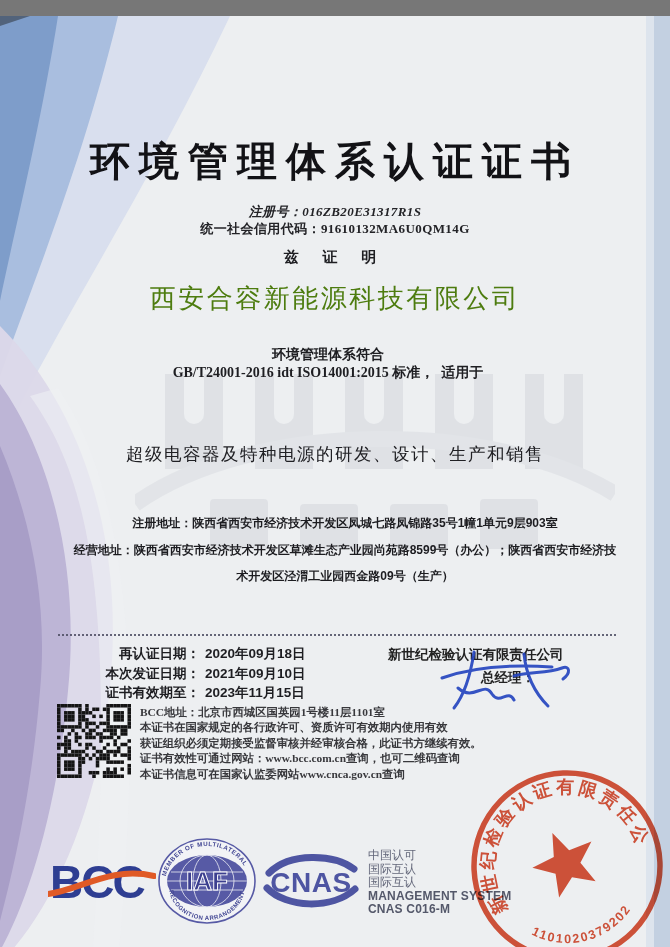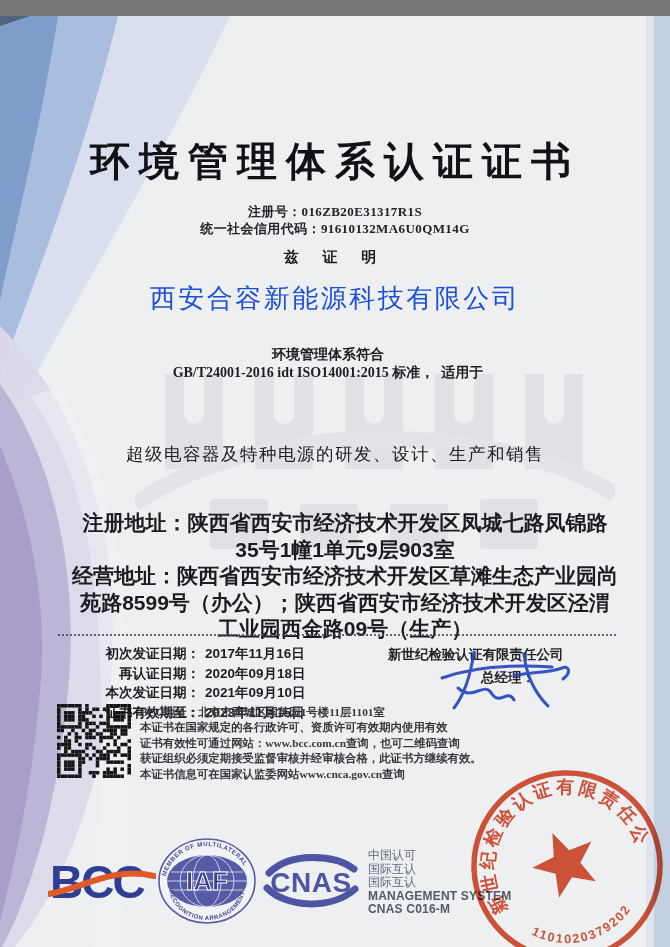"注册号：016ZB20E31317R1S" div.abs { font-style: none -> italic }
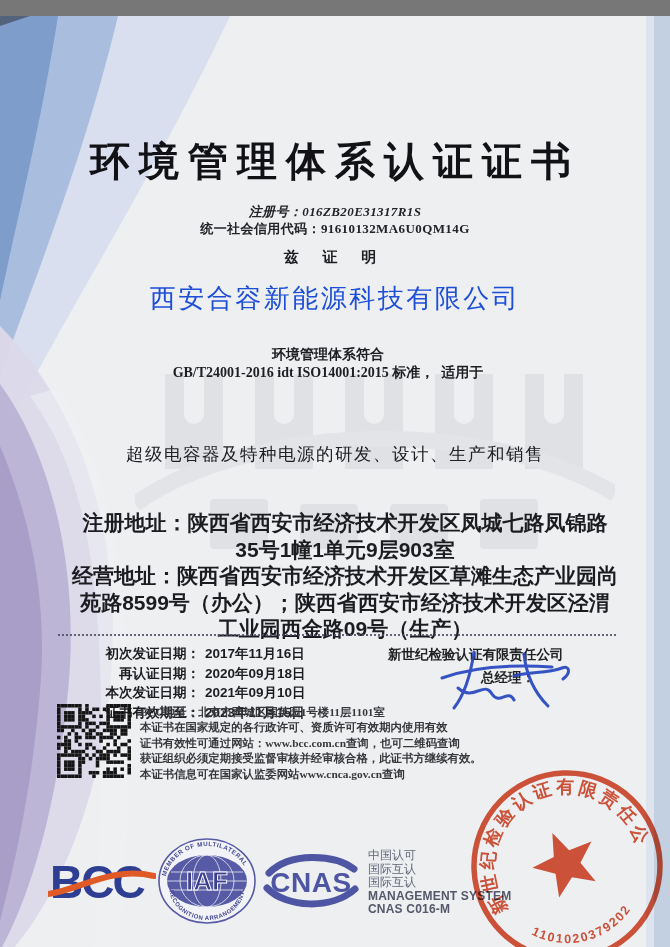"西安合容新能源科技有限公司" .company { color: #1d4ed8 -> #4d7c0f }
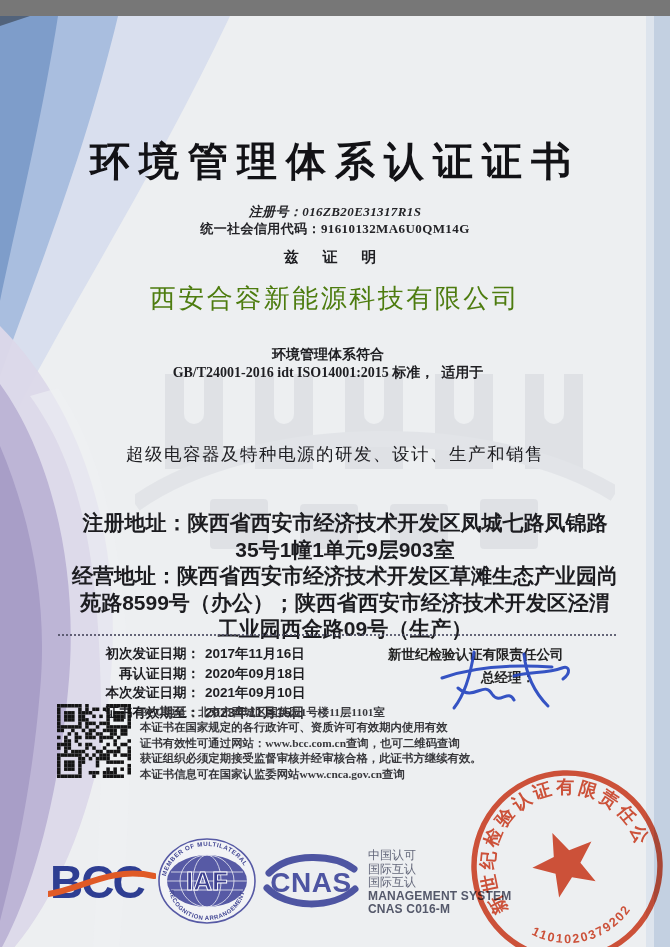"注册地址：陕西省西安市经济技术开发区凤城七路凤锦路35号1幢1单元9层903室" .addr { font-size: 21px -> 12px }
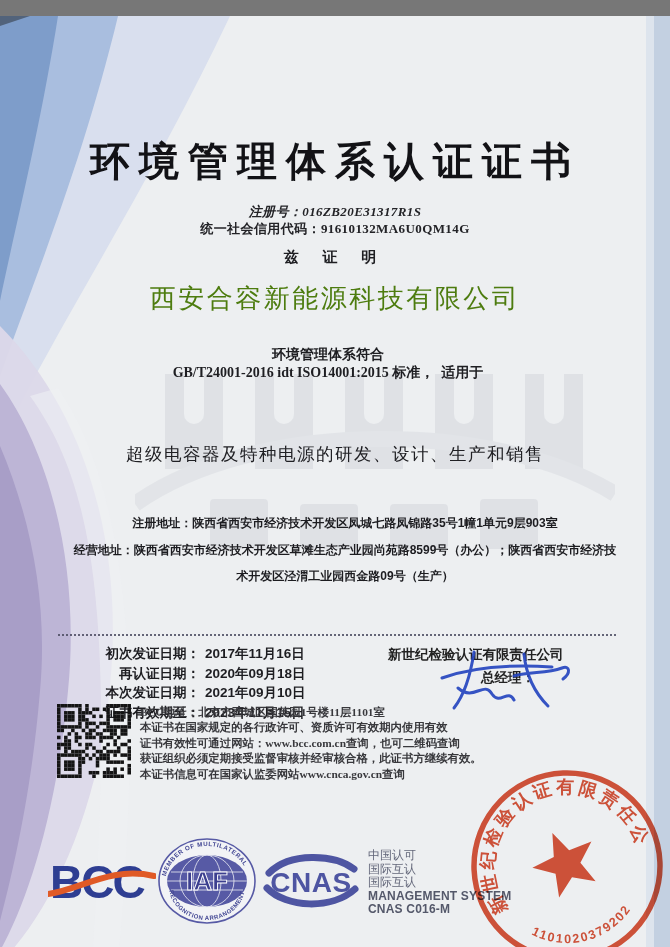"初次发证日期：" div.row { html: <div> <span>初次发证日期：</span> <span>2017年11月16日</span> </div> -> none }
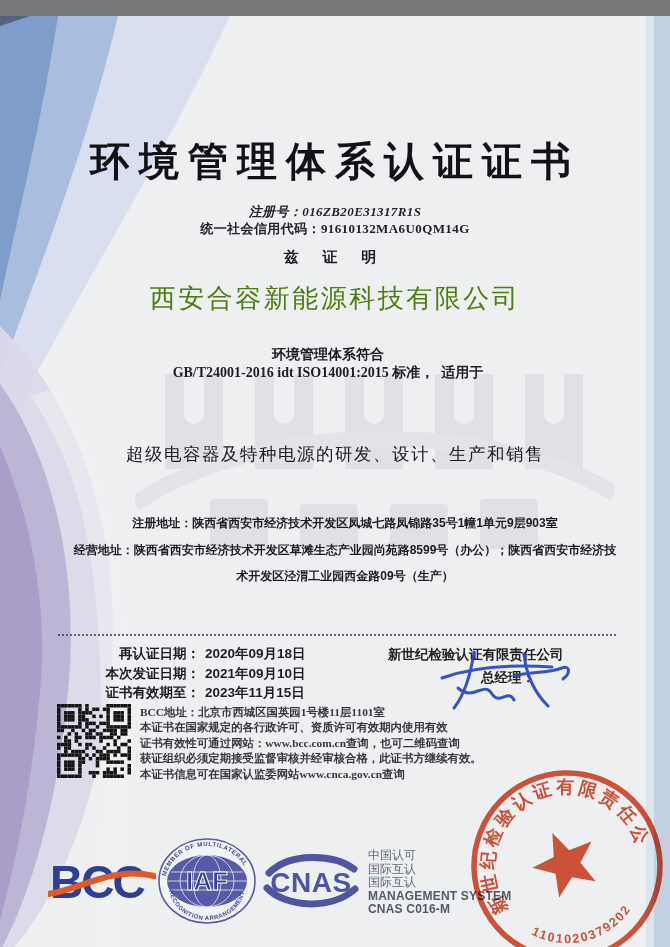"证书有效性可通过网站：www.bcc.com.cn查询，也可二维码查询" div { order: before "获证组织必须定期接受监督审核并经审核合格，此证书方继续有效。" -> after "获证组织必须定期接受监督审核并经审核合格，此证书方继续有效。" }
